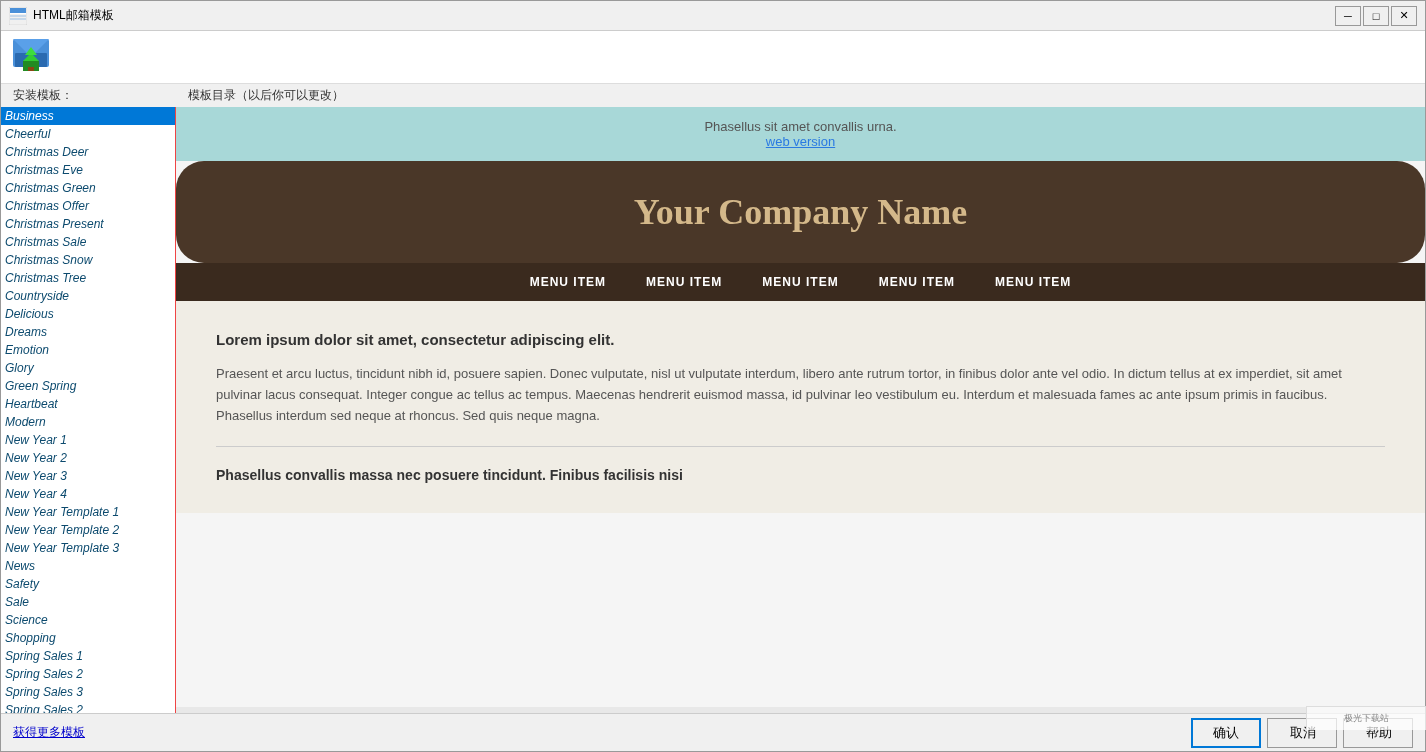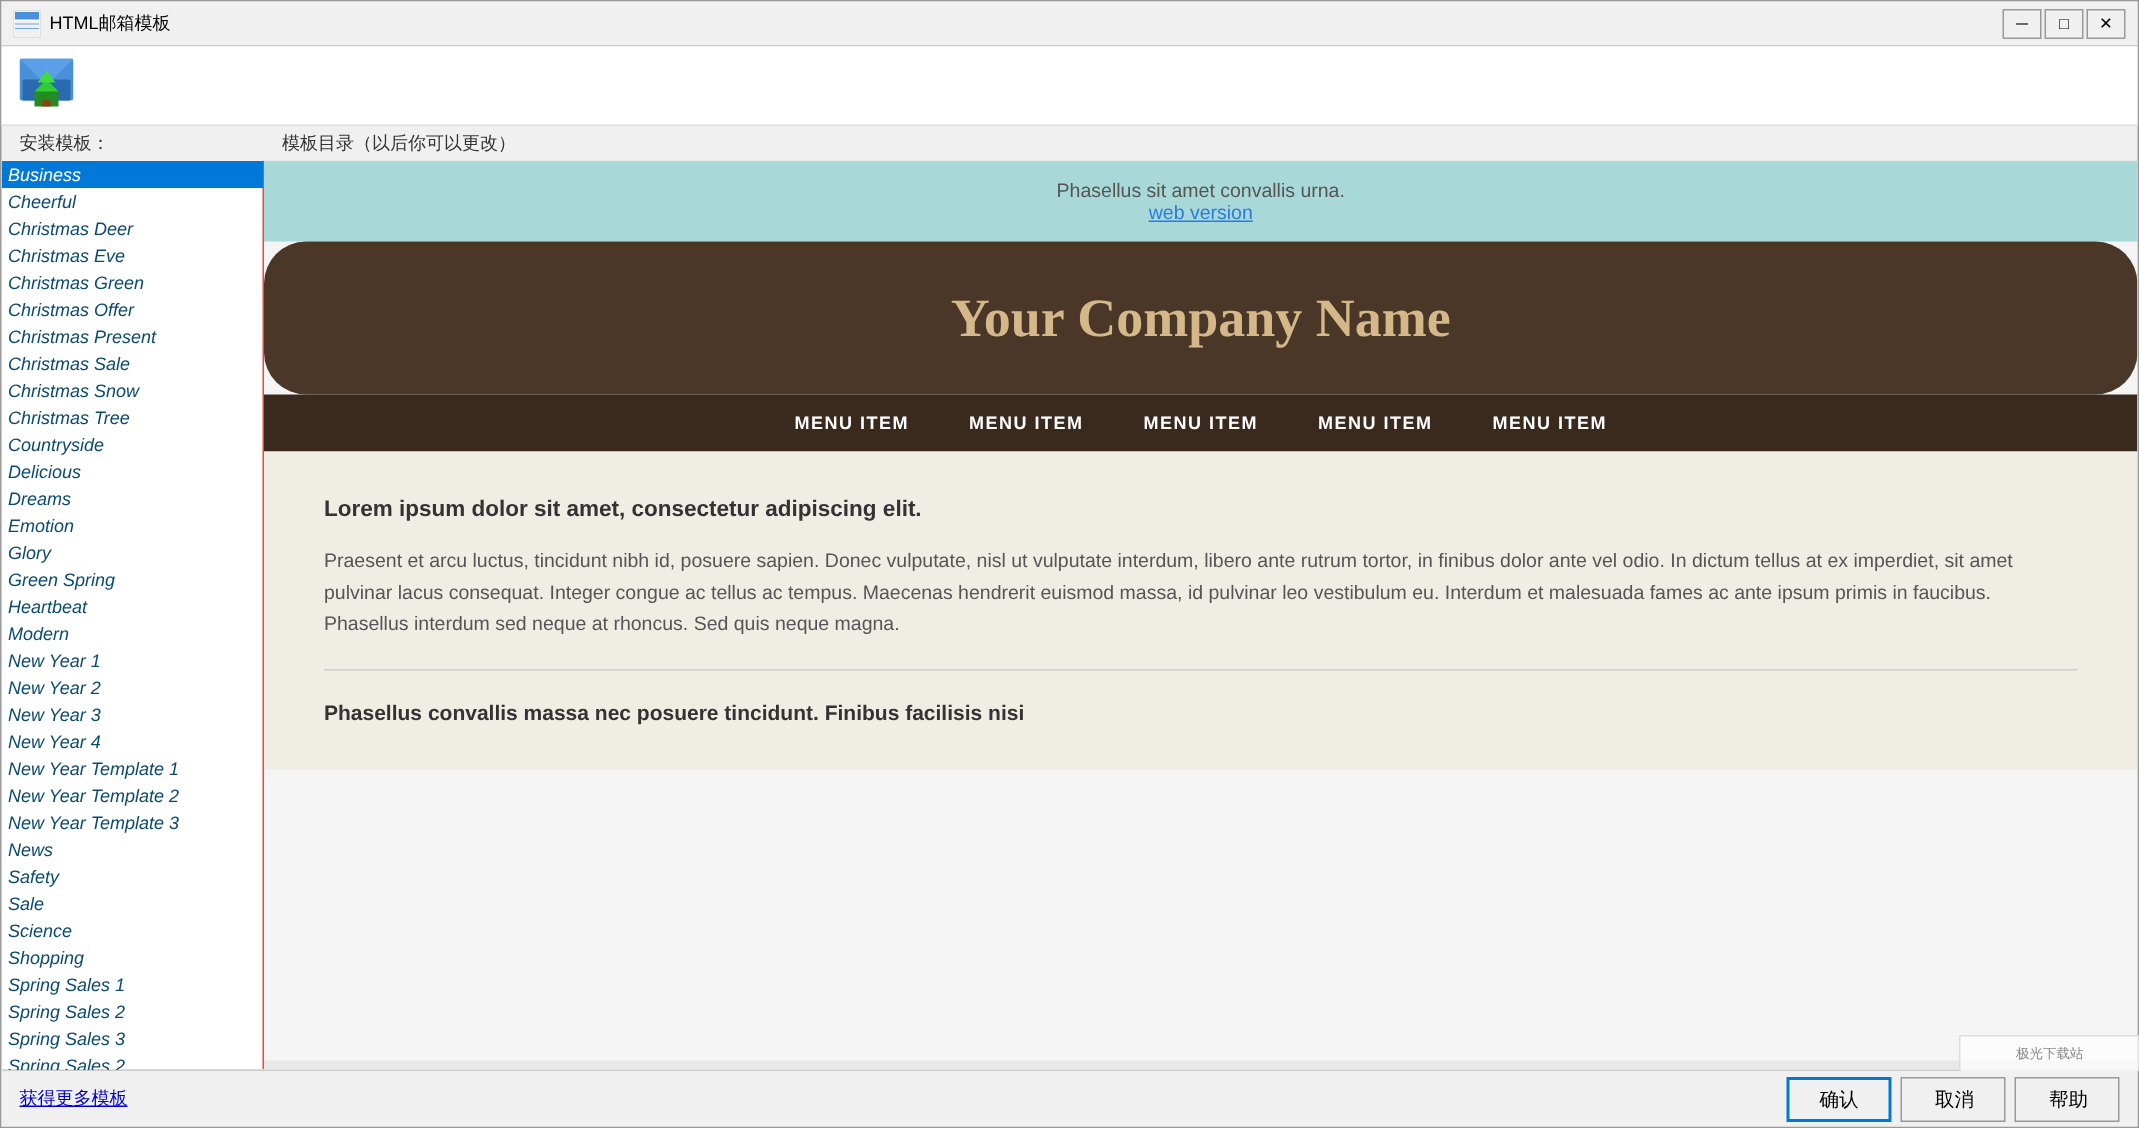"极光下载站" .watermark { bottom: 38px -> 22px }
